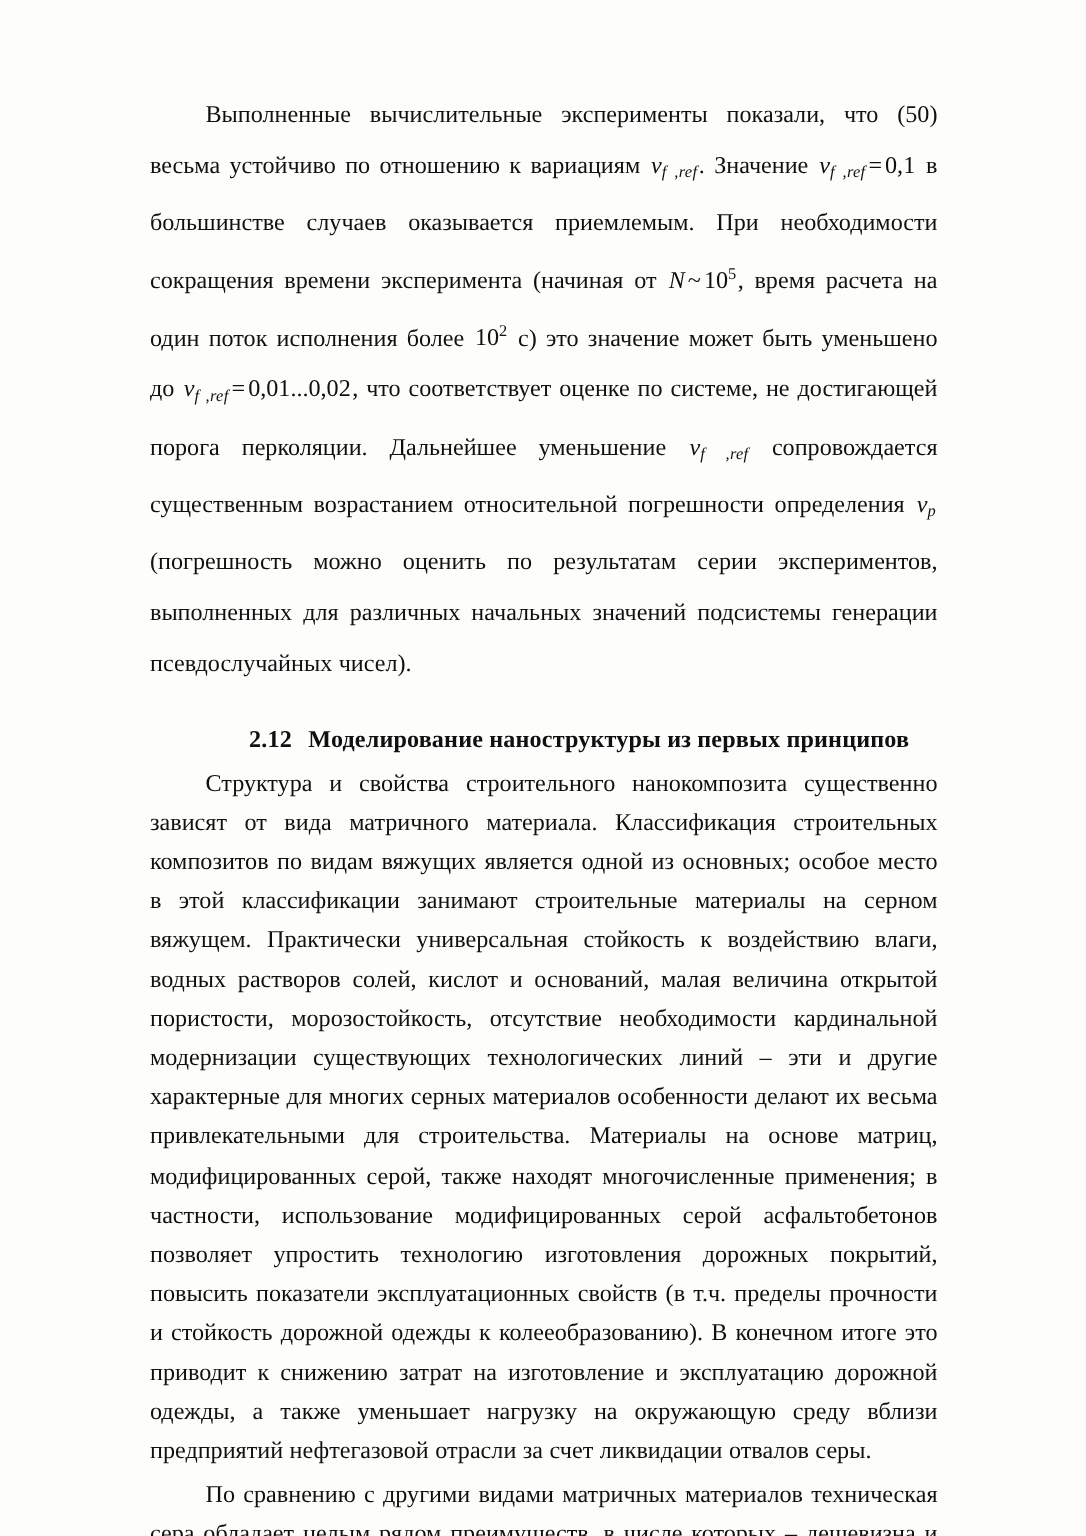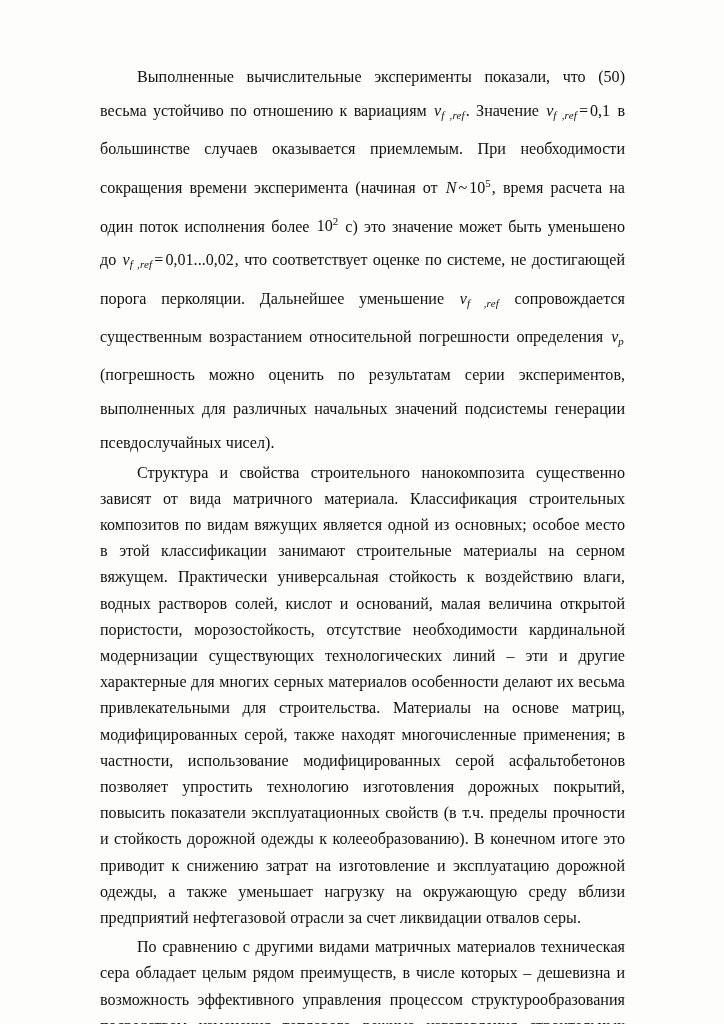"2.12 Моделирование наноструктуры из" h2.sec-heading { html: none -> <h2><span>2.12</span><span>Моделирование наноструктуры из первых принципов</span></h2> }
